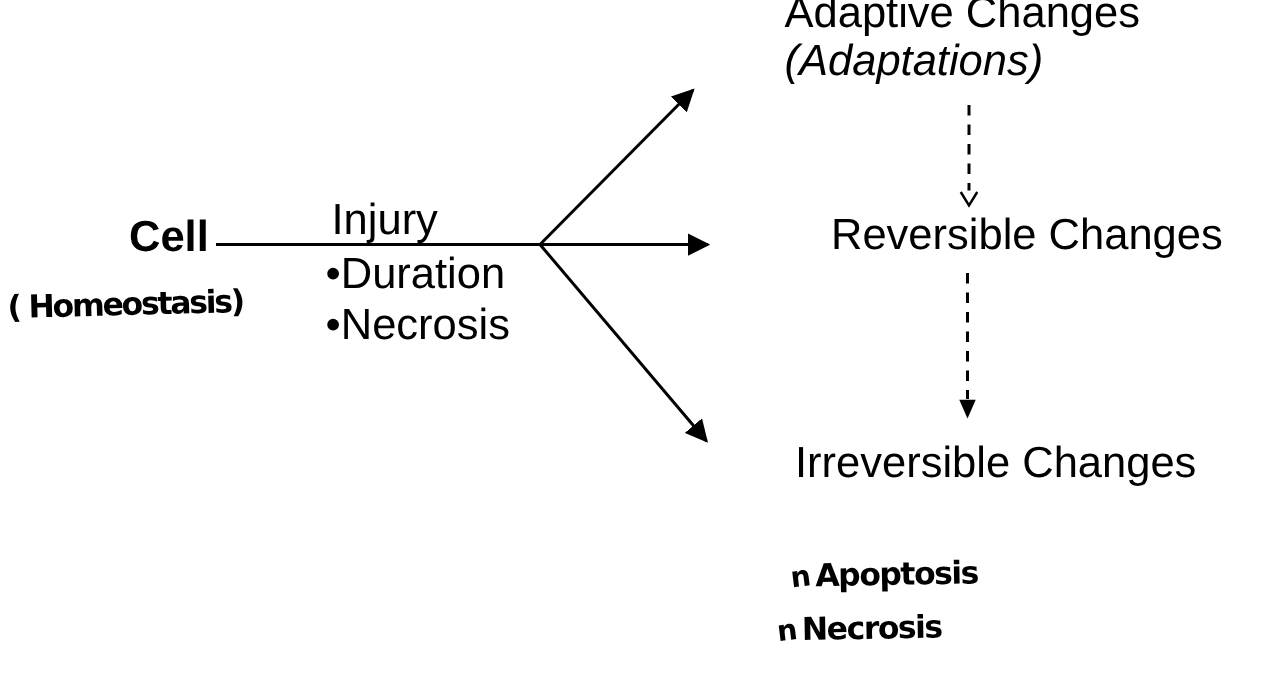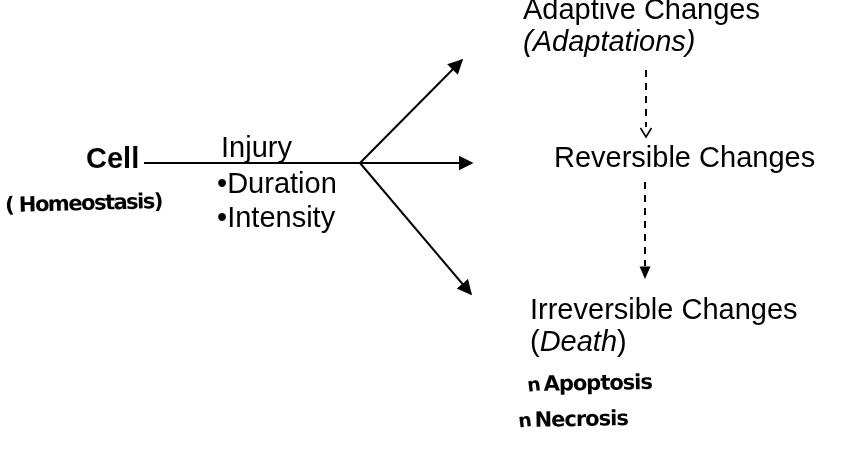"•Intensity" div { text: Intensity -> Necrosis }
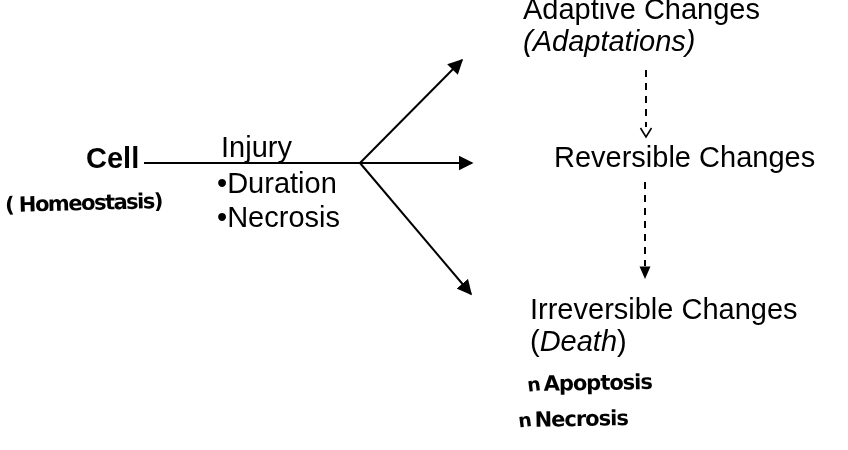"(Death)" div { html: <div><span>(</span><span>Death</span><span>)</span></div> -> none }
